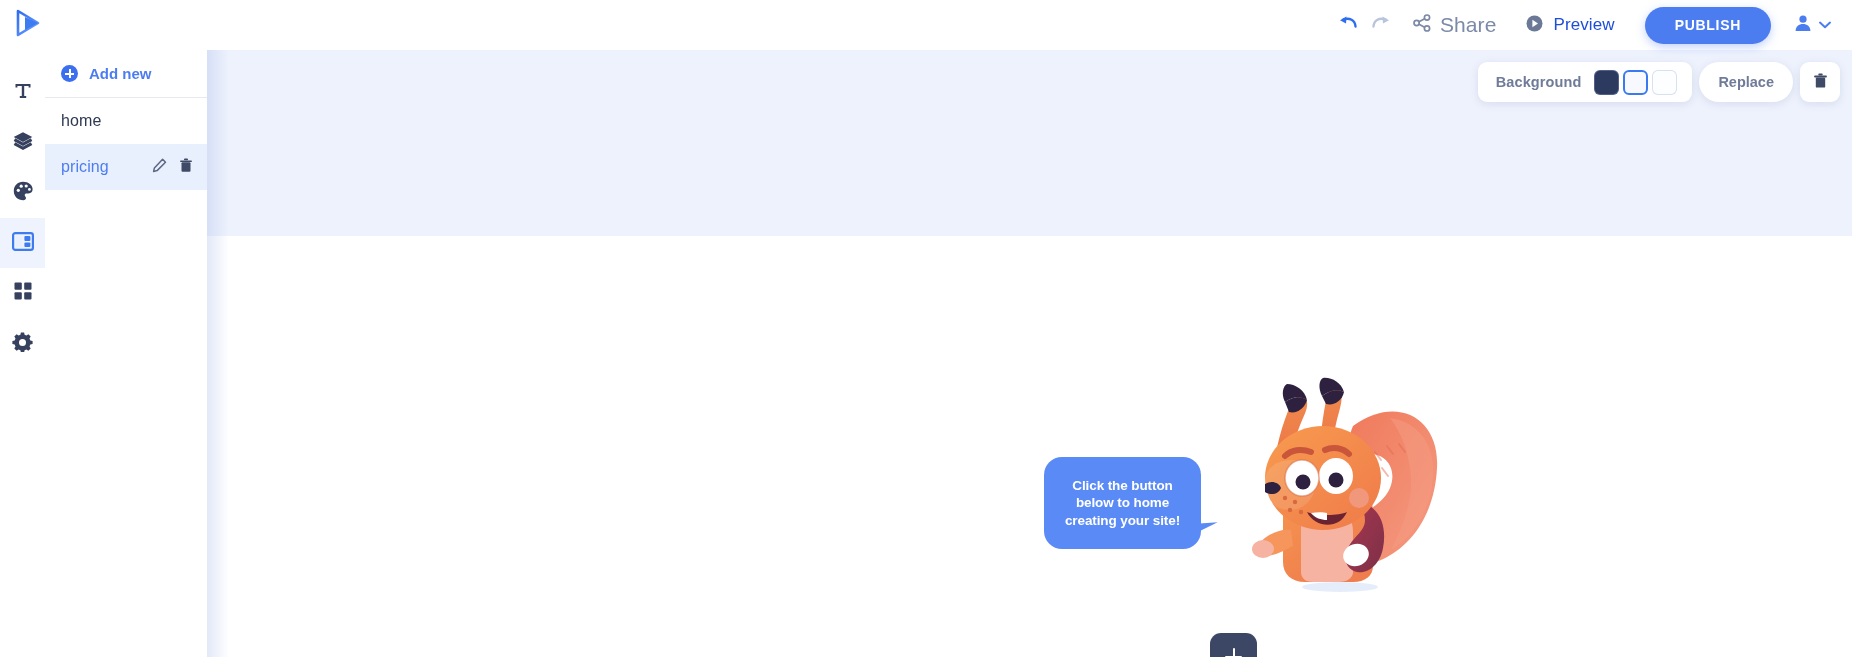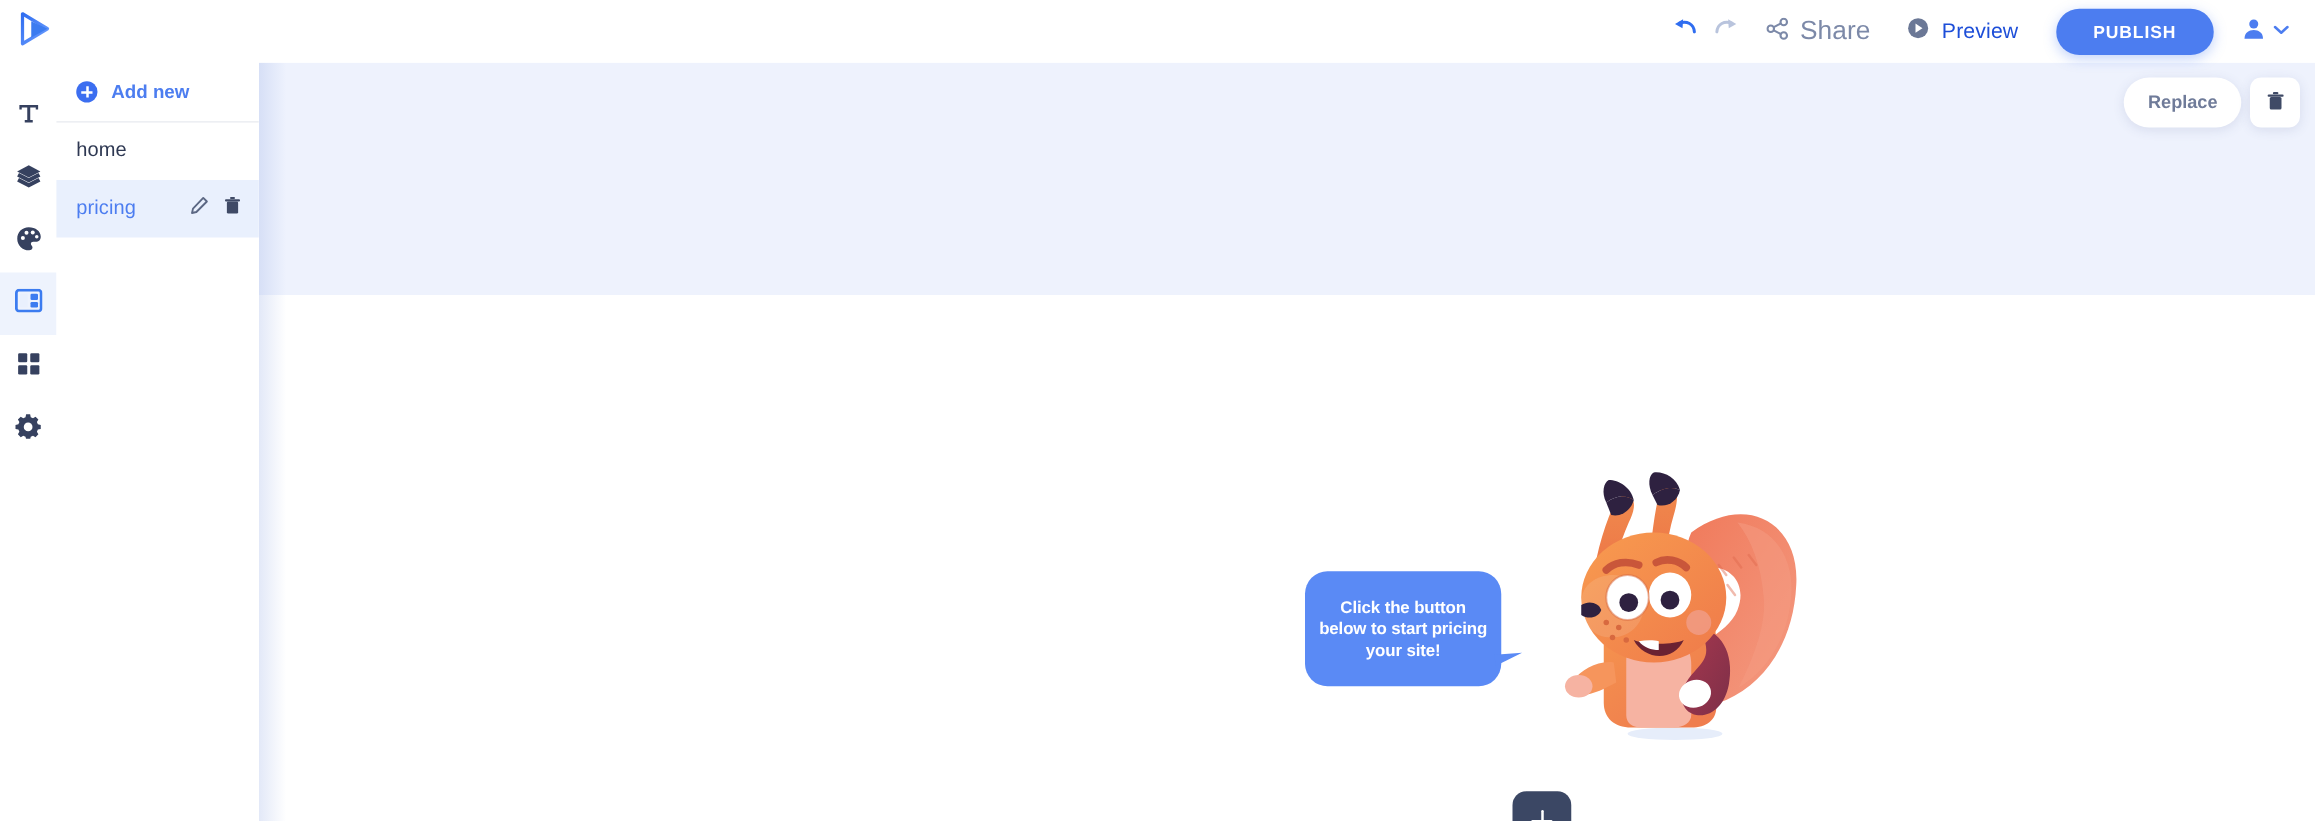"Background" div.bg-panel { html: none -> <div> <span>Background</span> <span> <span></span> <span></span> <span></span> </span> </div> }
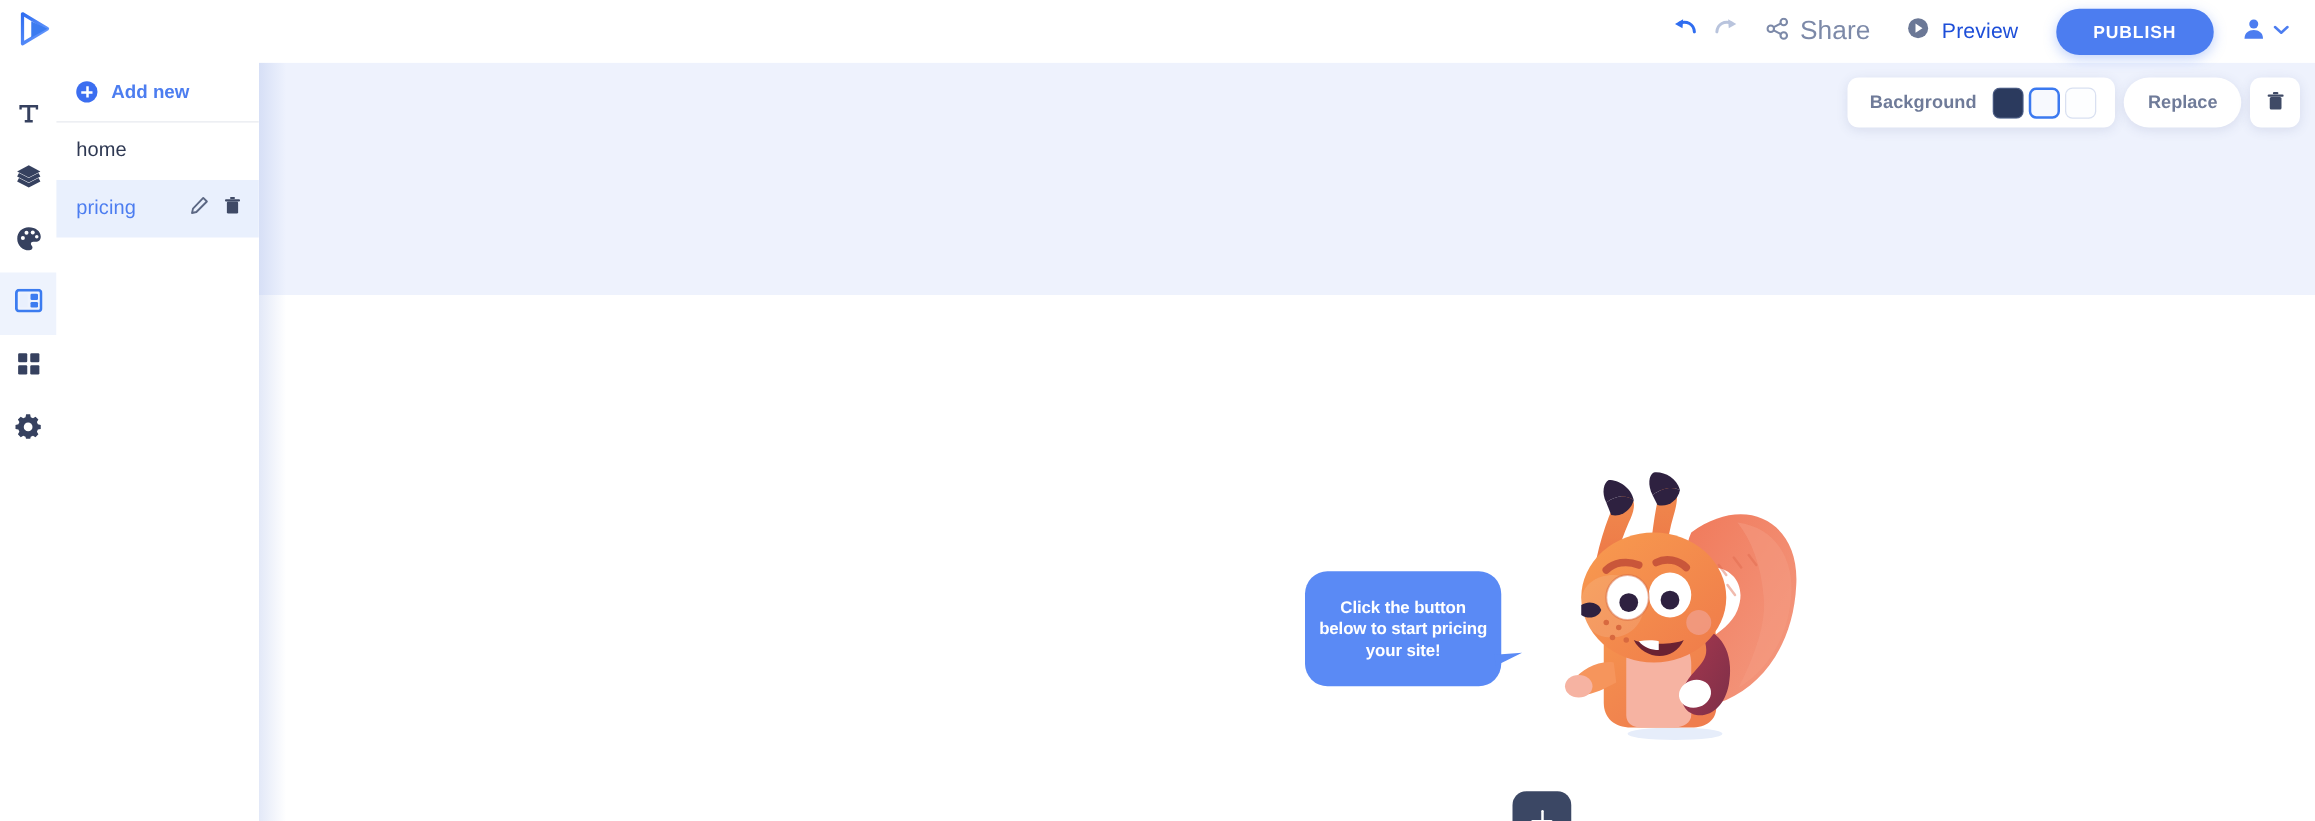"Click the button below to" span.bubble-text { text: start pricing -> home creating }
